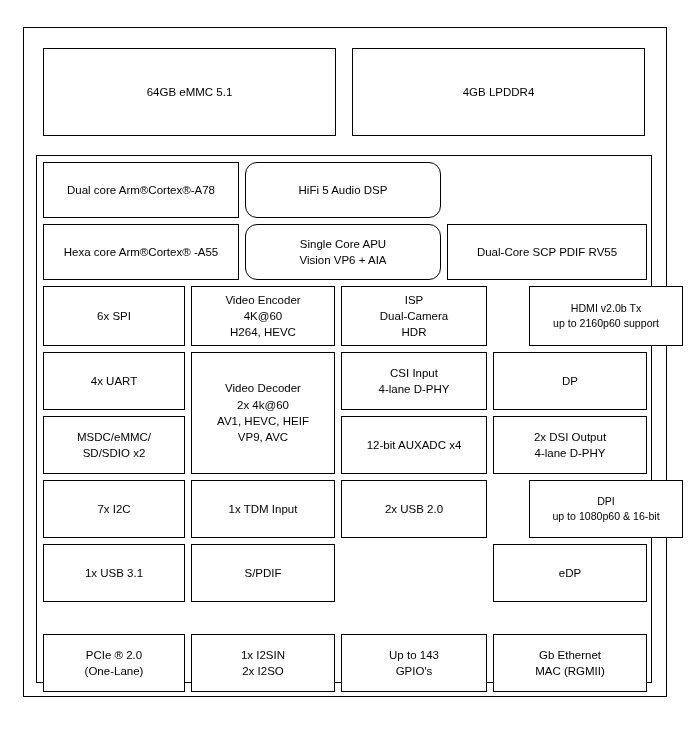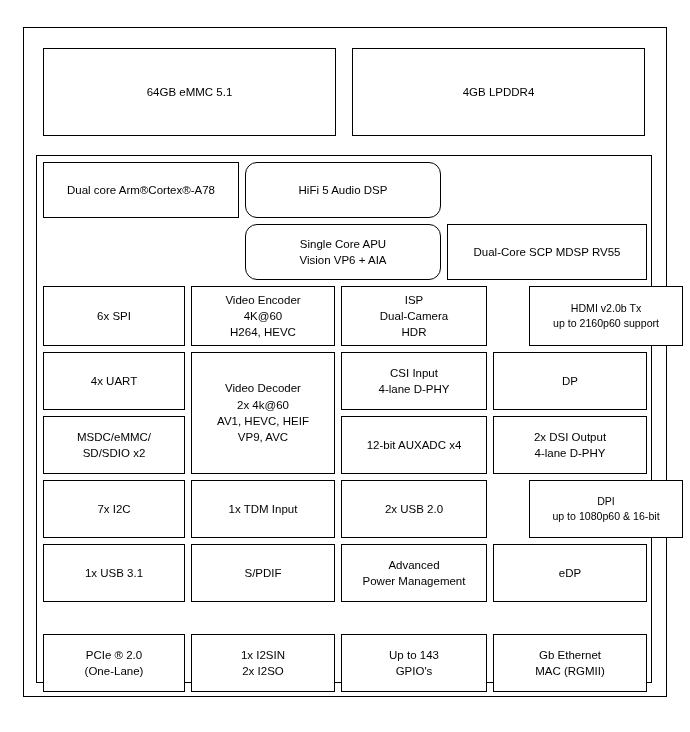"Hexa core Arm®Cortex® -A55" div.cell { html: none -> <div>Hexa core Arm®Cortex® -A55</div> }
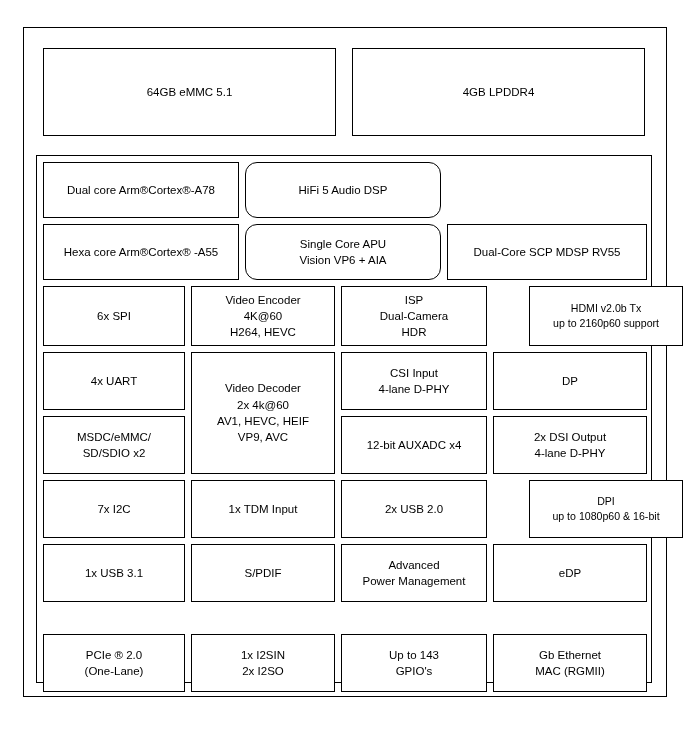"Dual-Core SCP MDSP RV55" div.cell { text: MDSP -> PDIF }
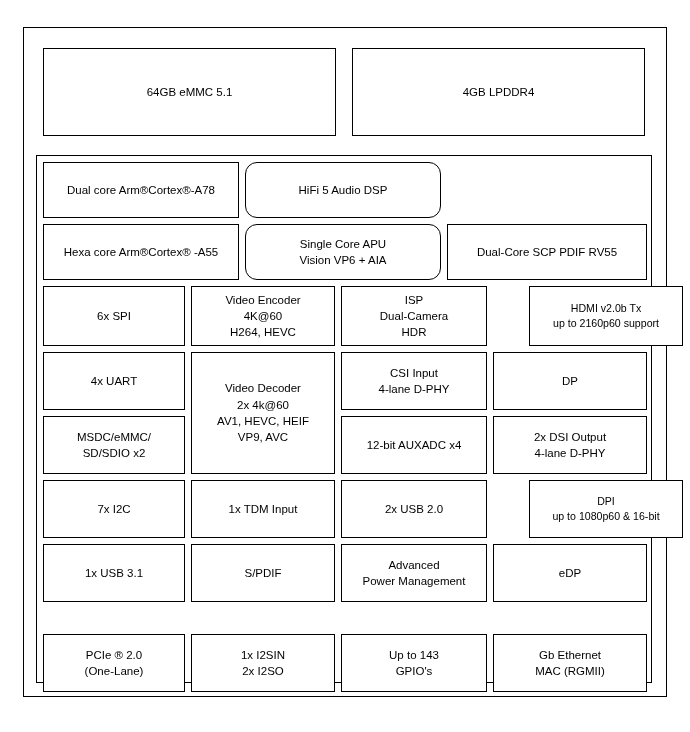"Advanced" div.cell { html: <div>Advanced Power Management</div> -> none }
